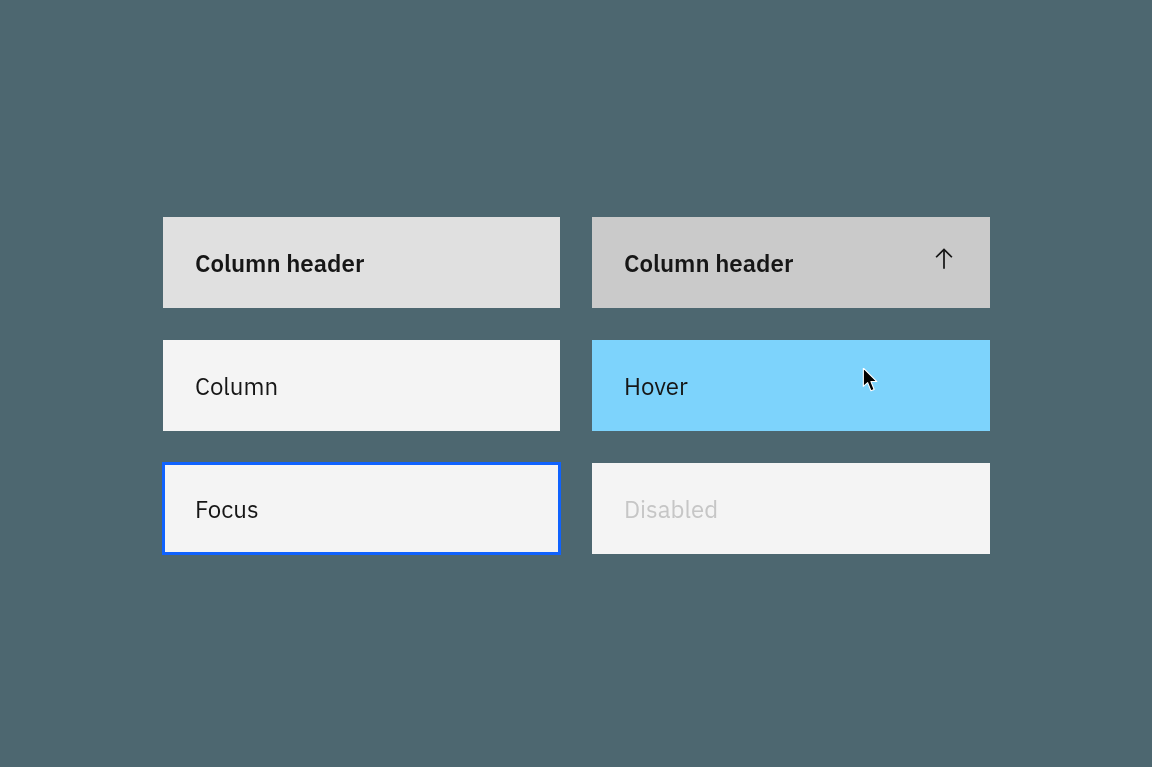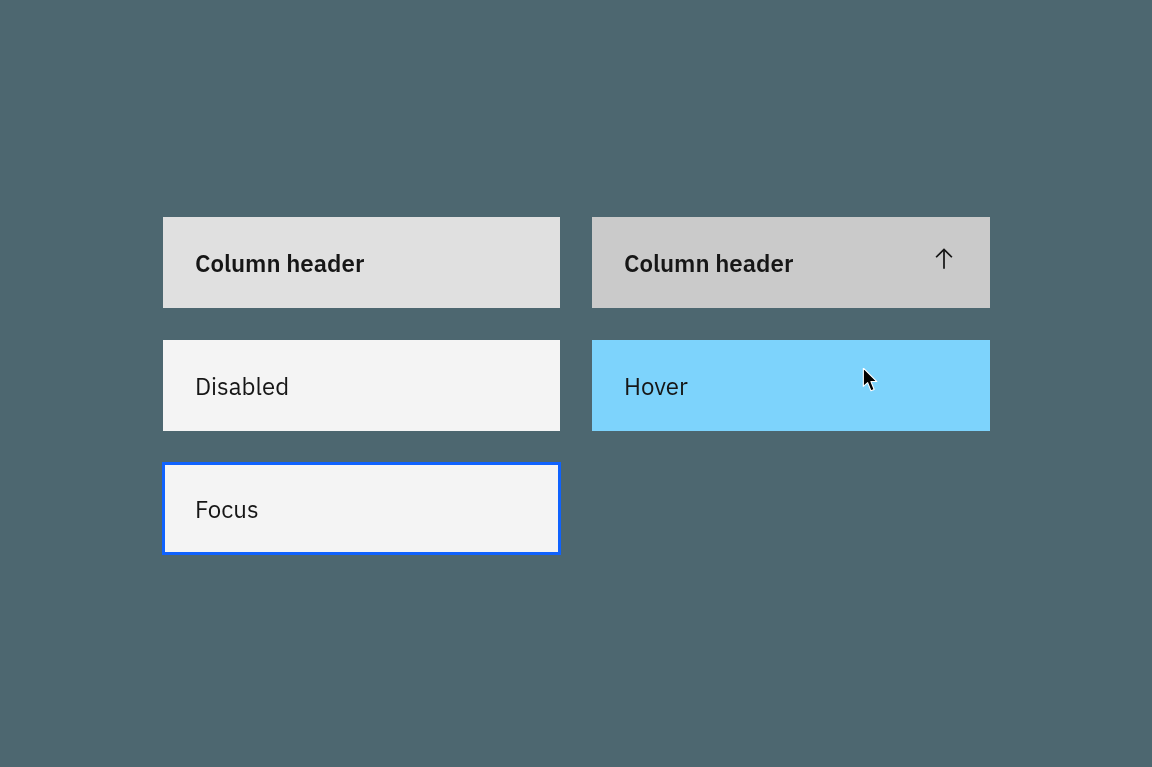"Disabled" span { text: Disabled -> Column }
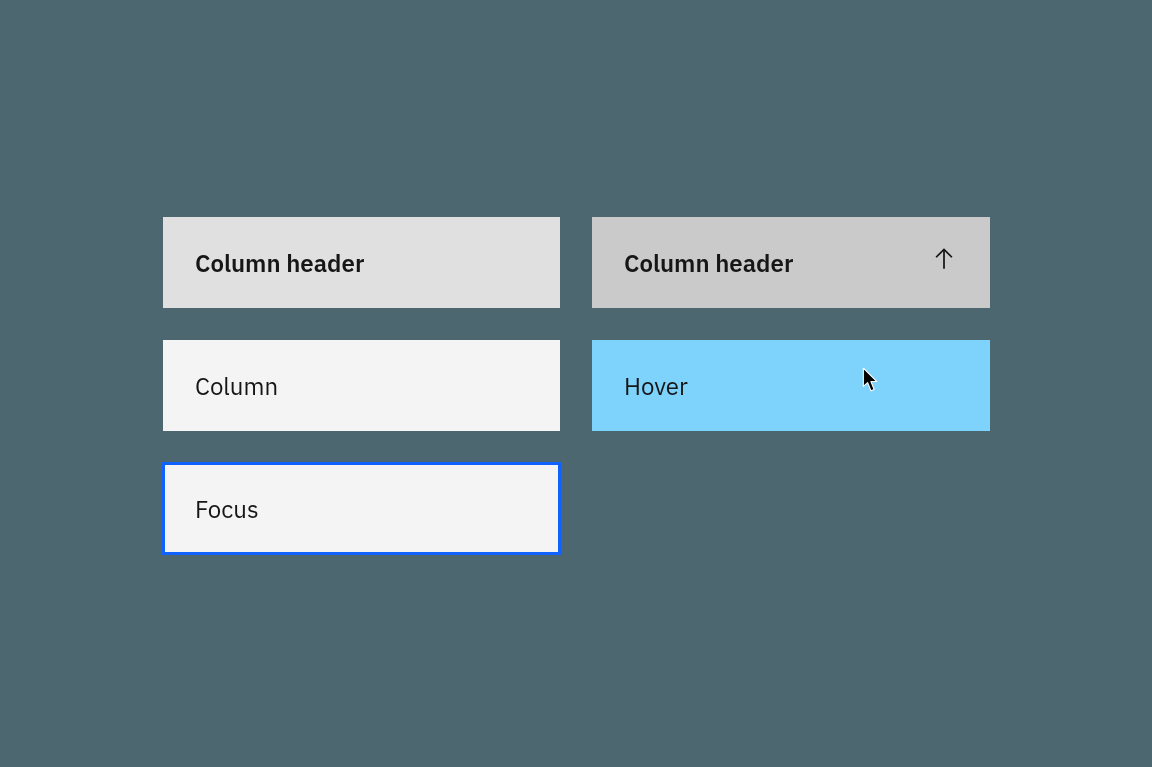"Disabled" div.cell { html: none -> <div> <span>Disabled</span> </div> }
